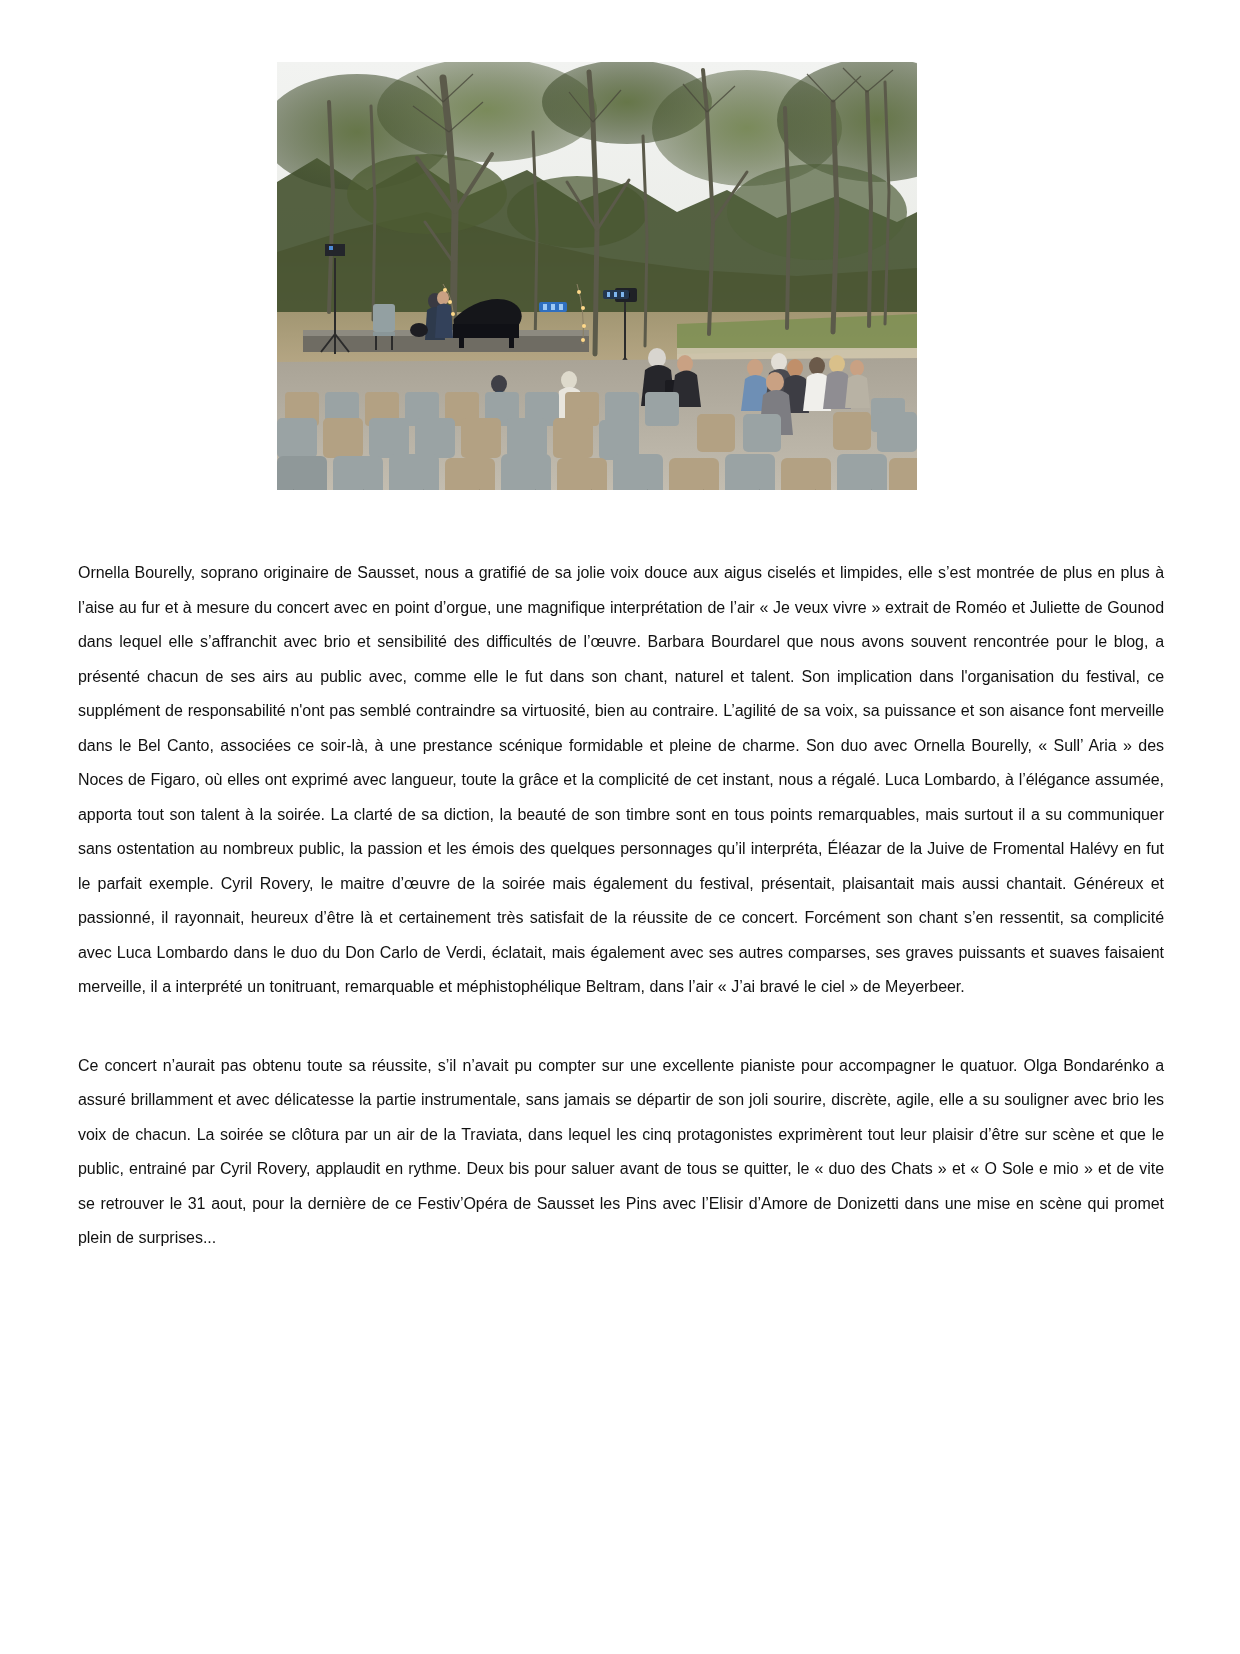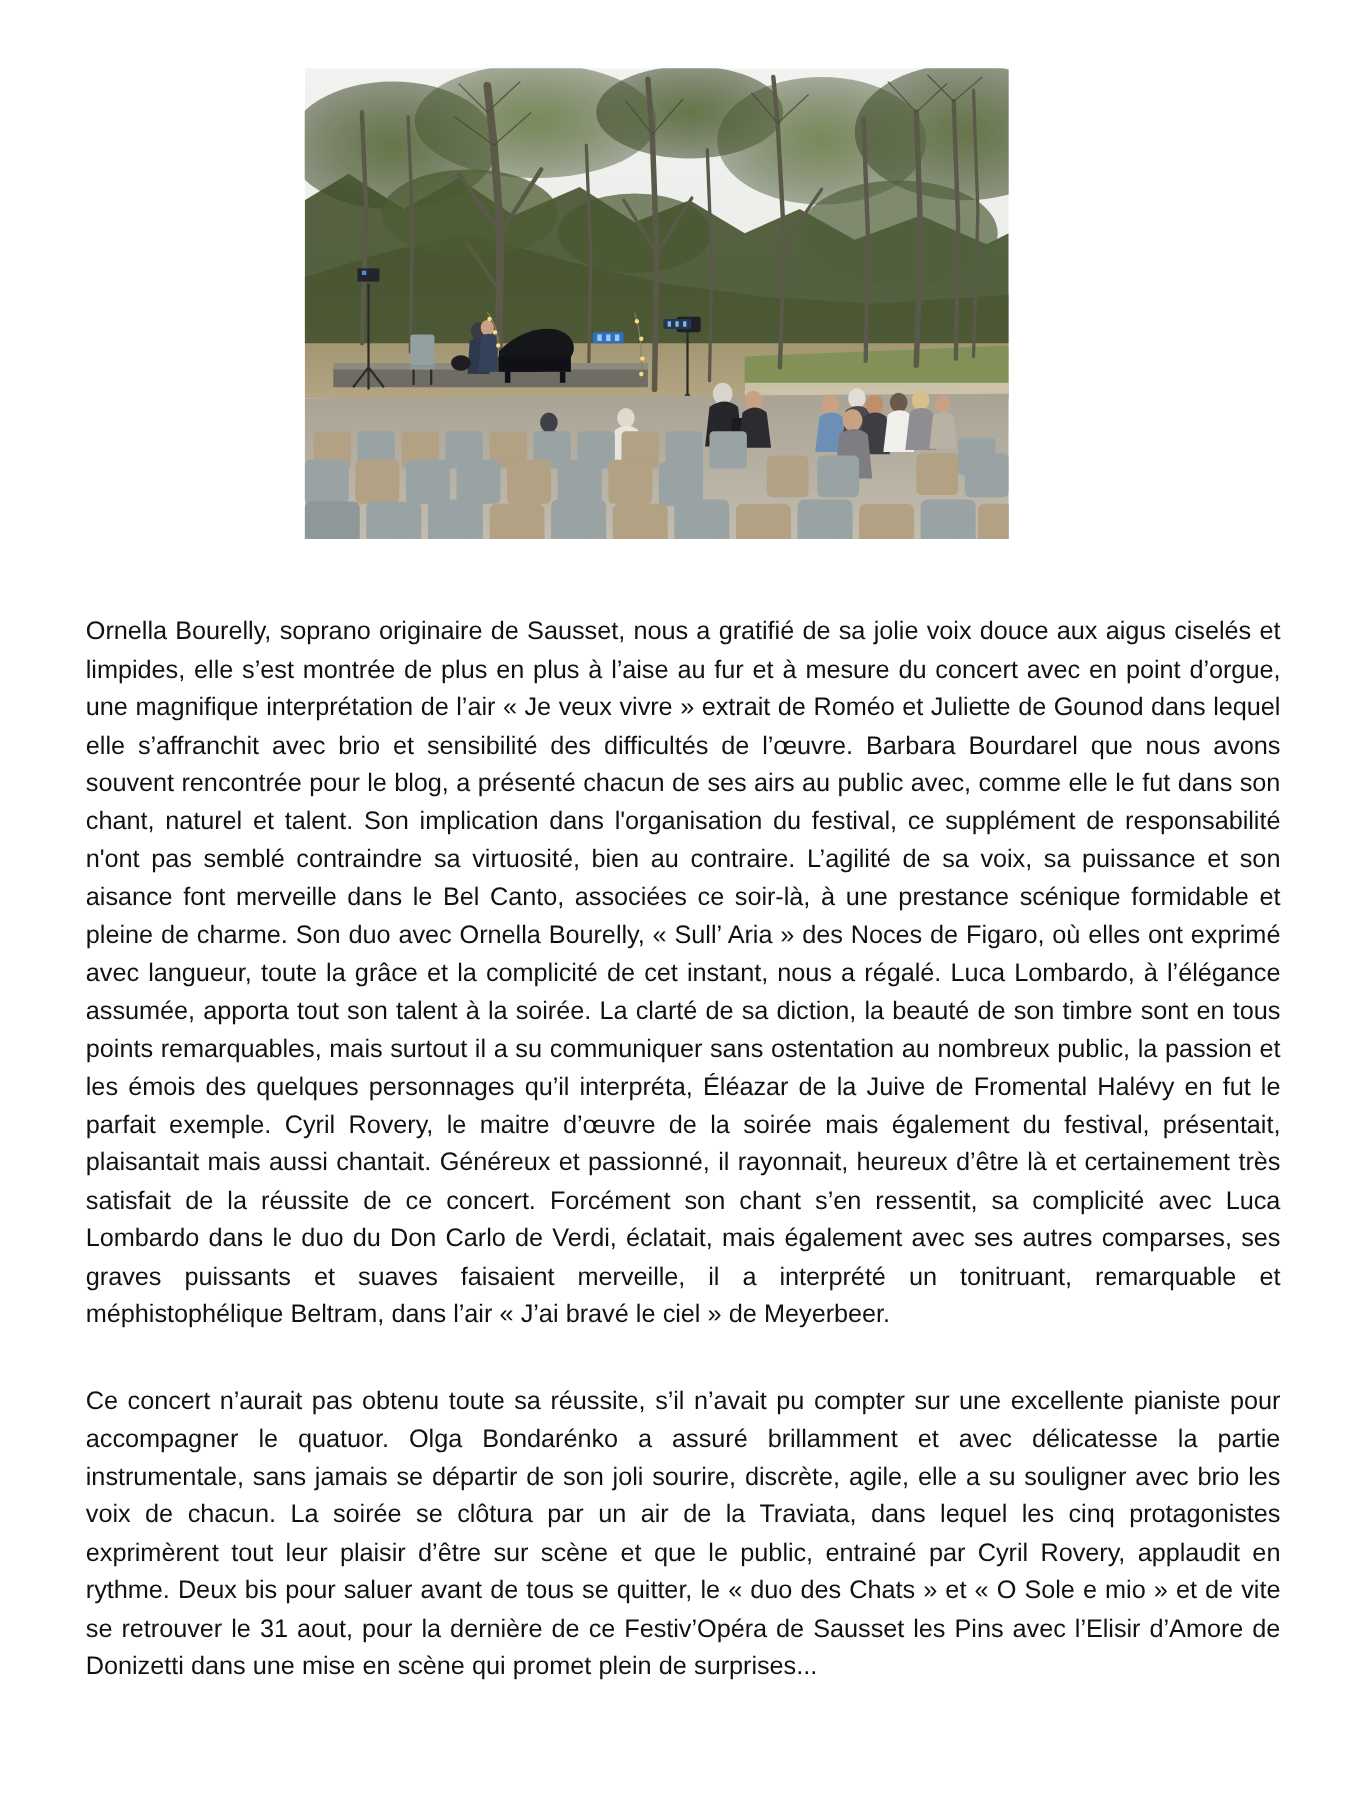"Ornella Bourelly, soprano originaire de" .para { font-size: 23px -> 16px }
